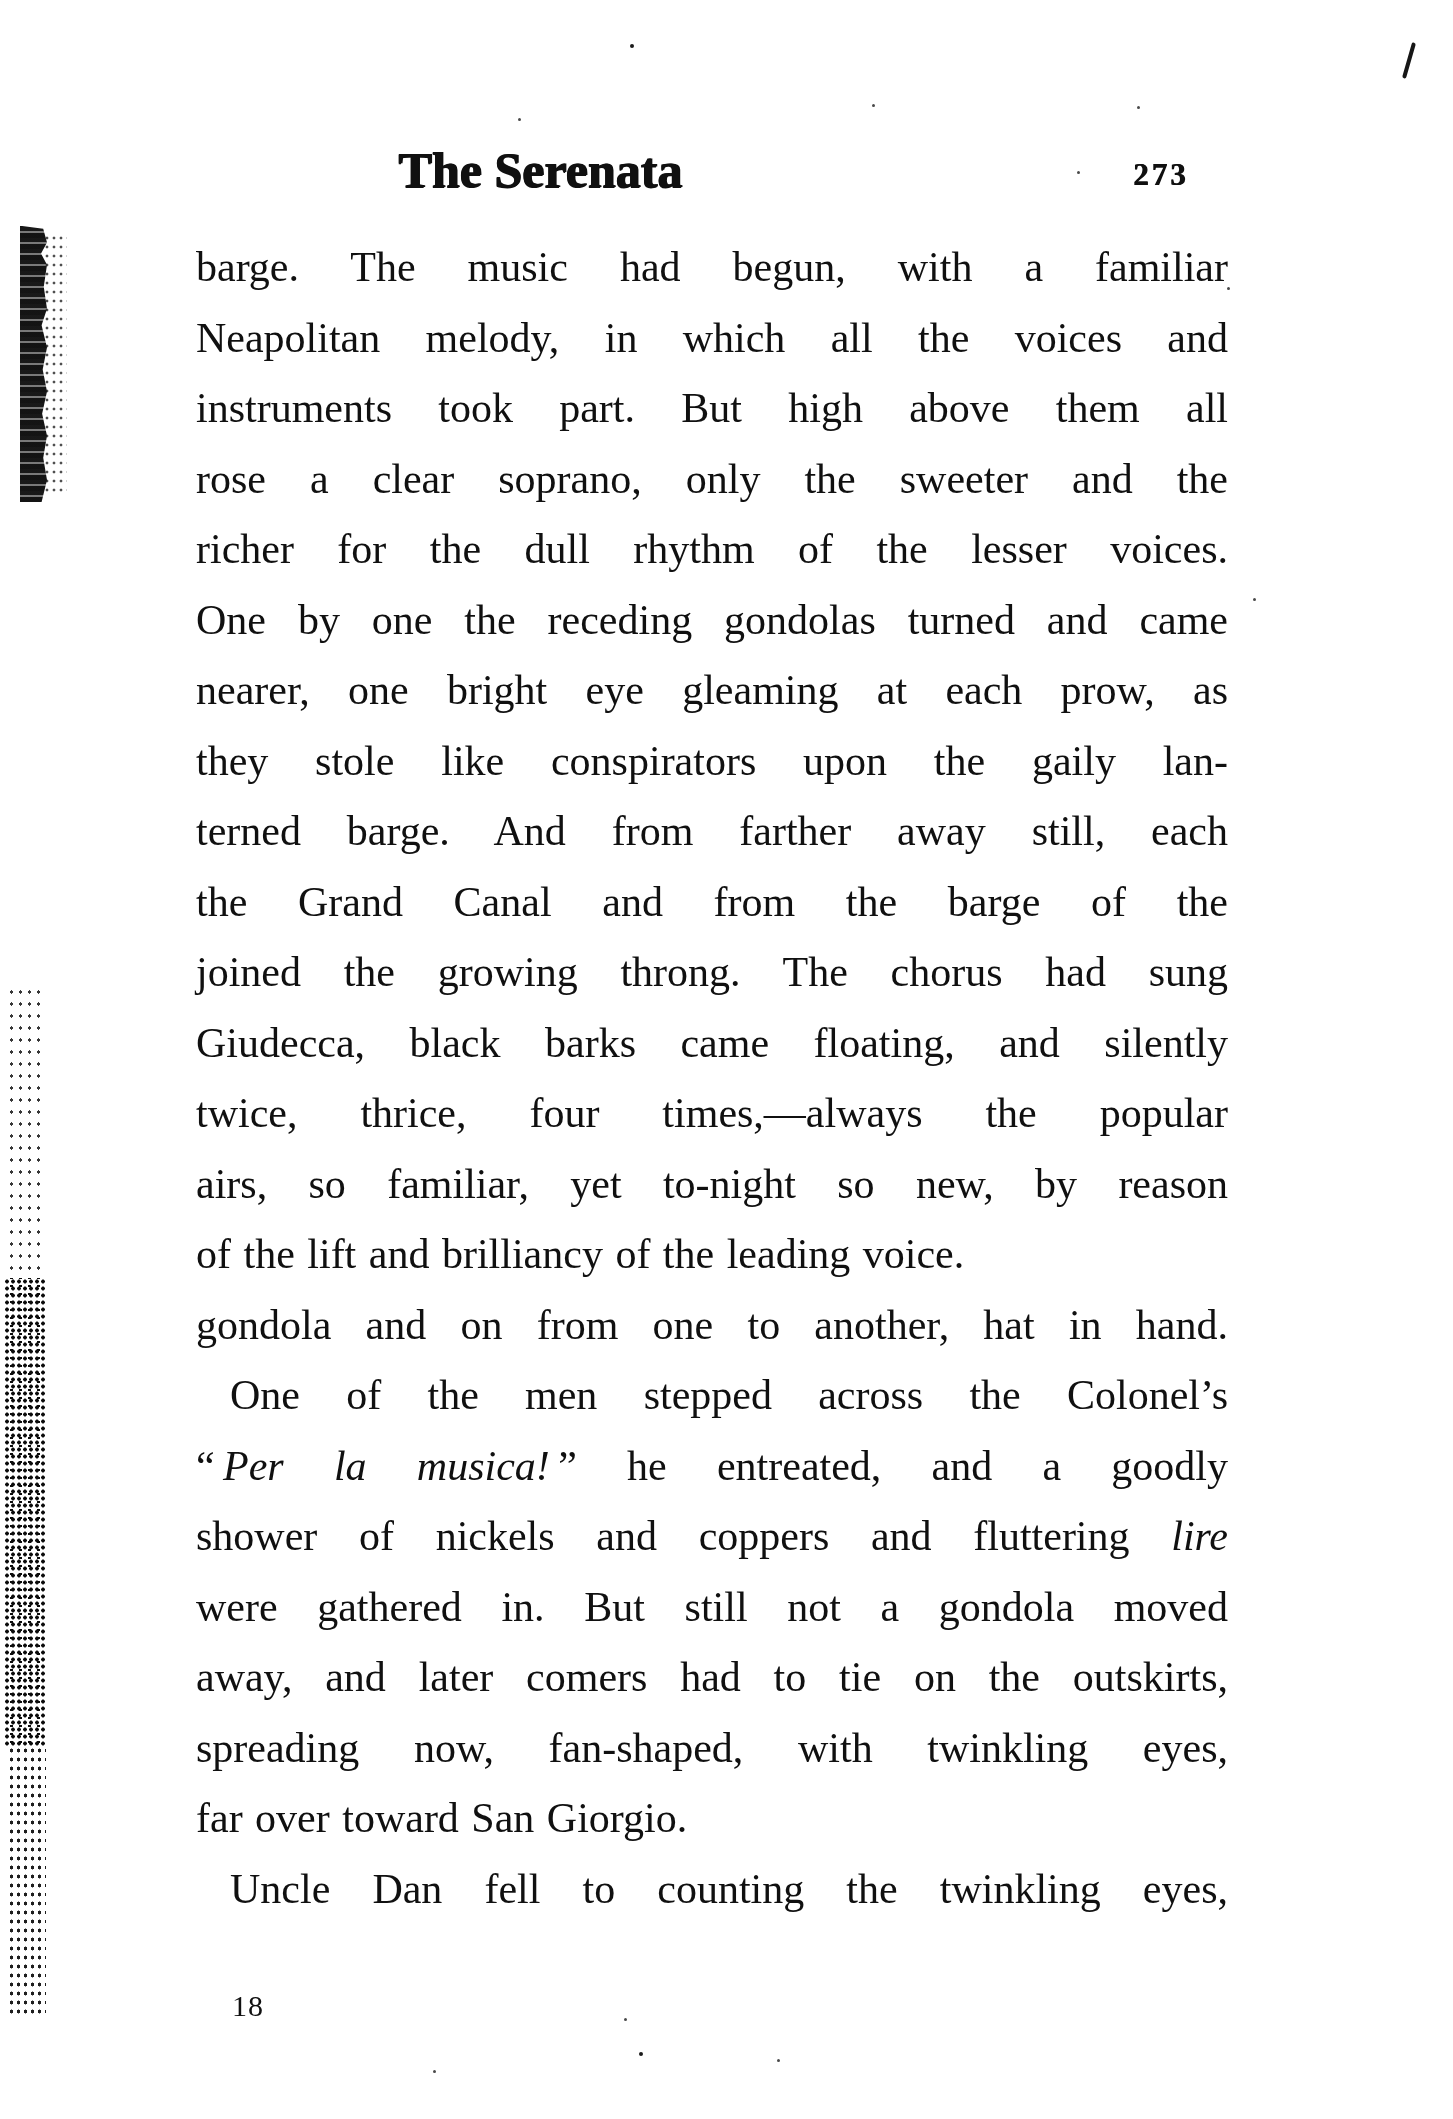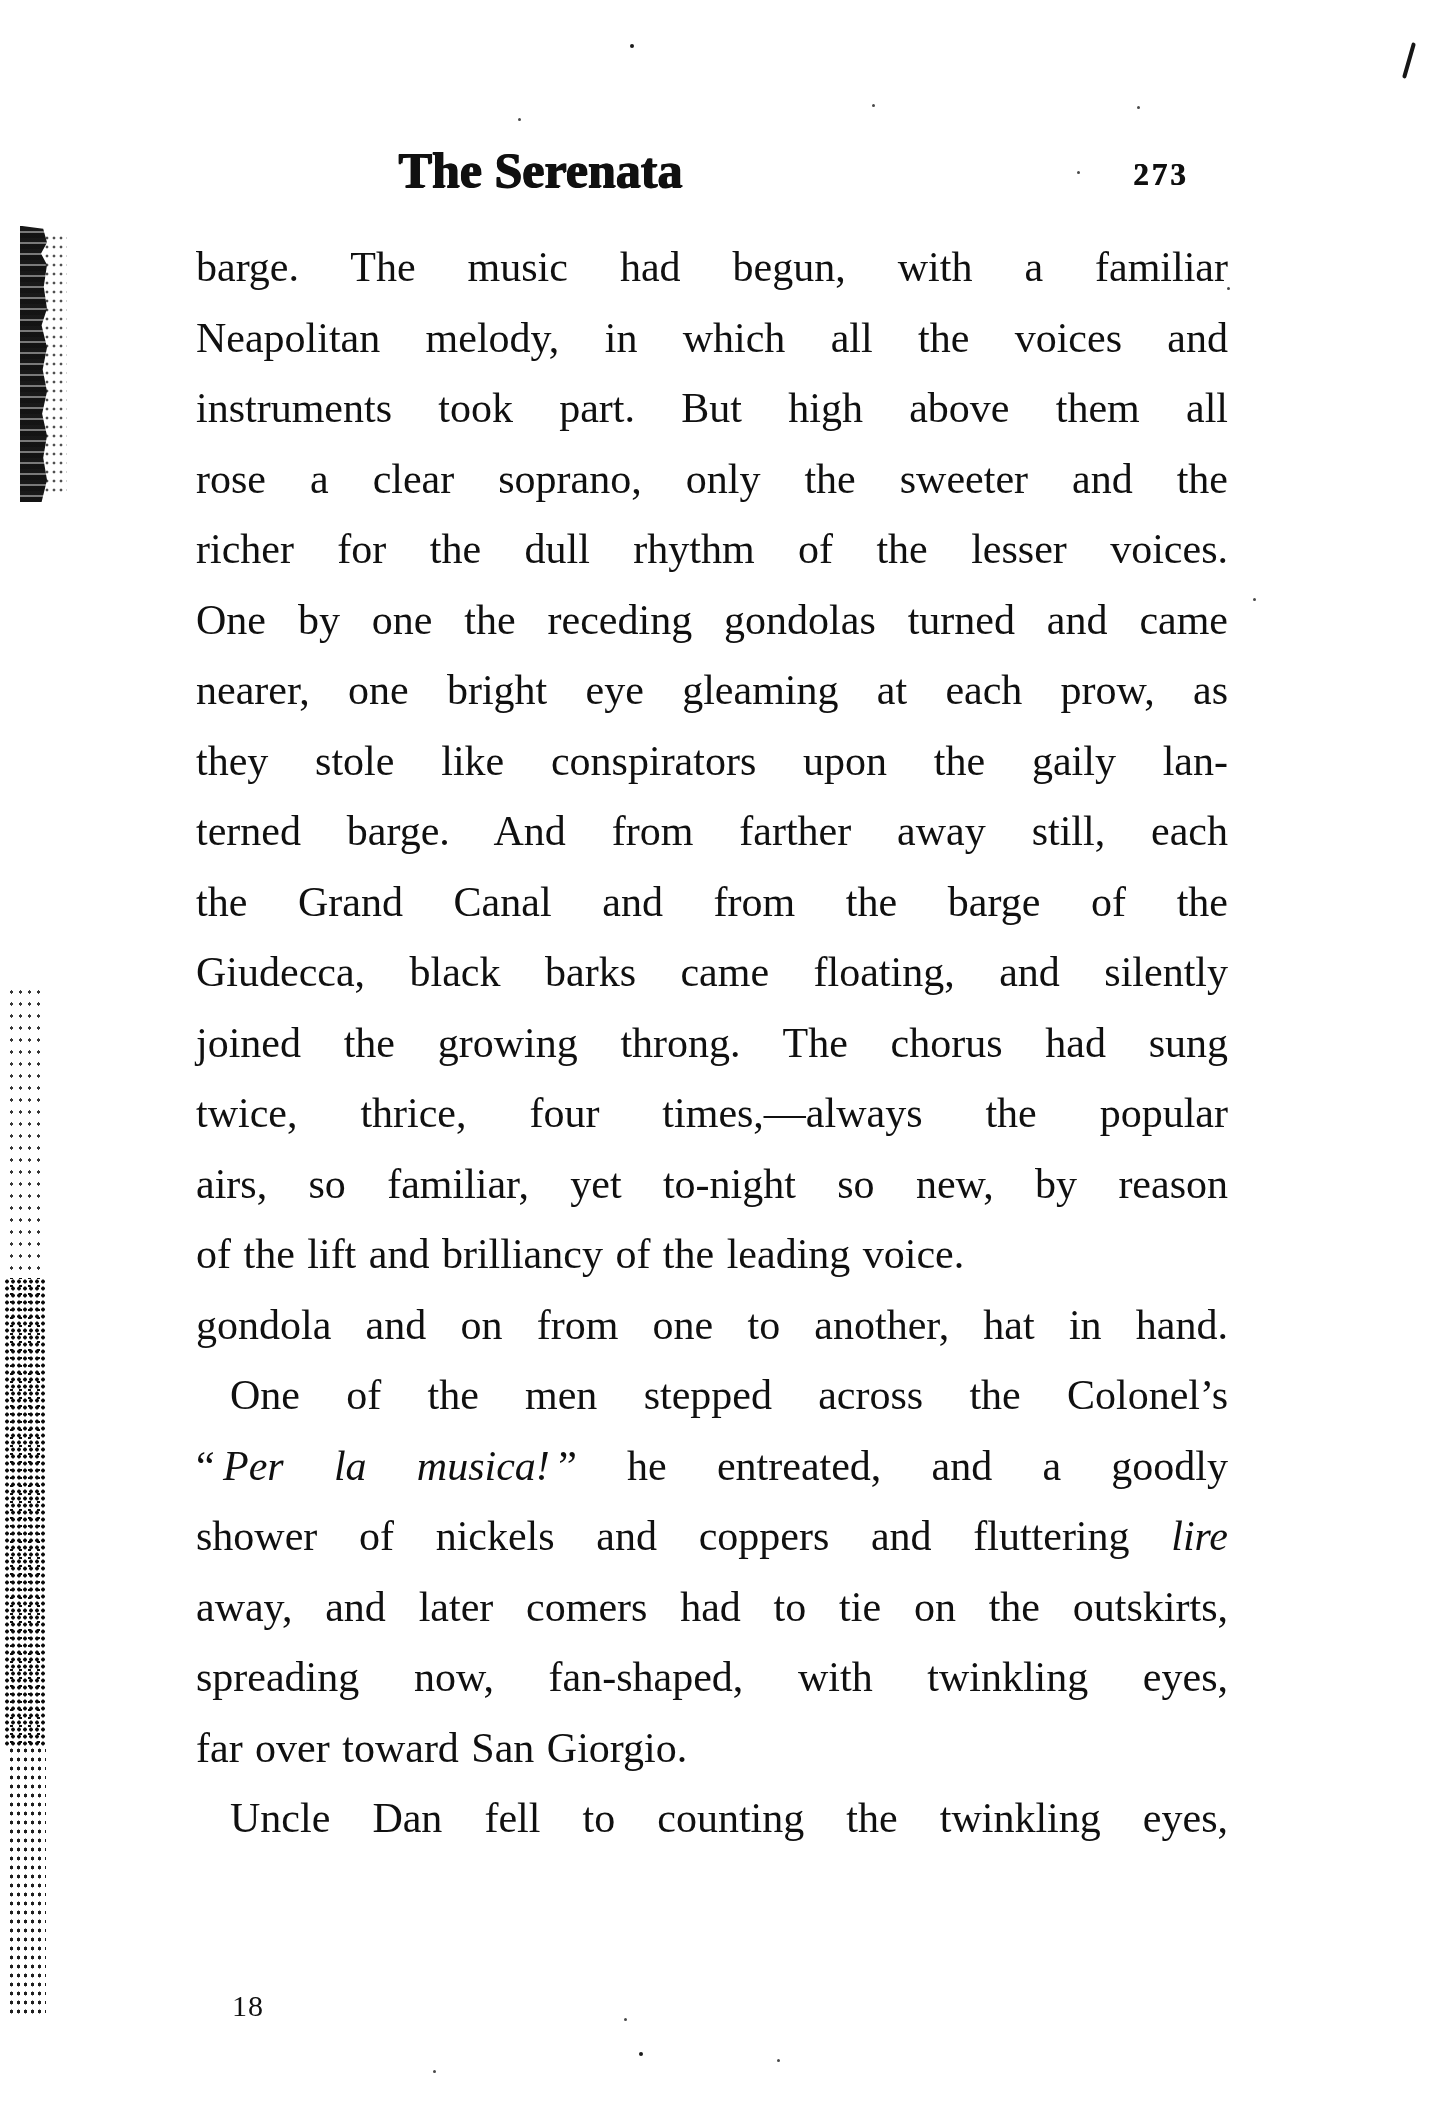"Giudecca, black barks came floating," div.line { order: before "joined the growing throng. The" -> after "joined the growing throng. The" }
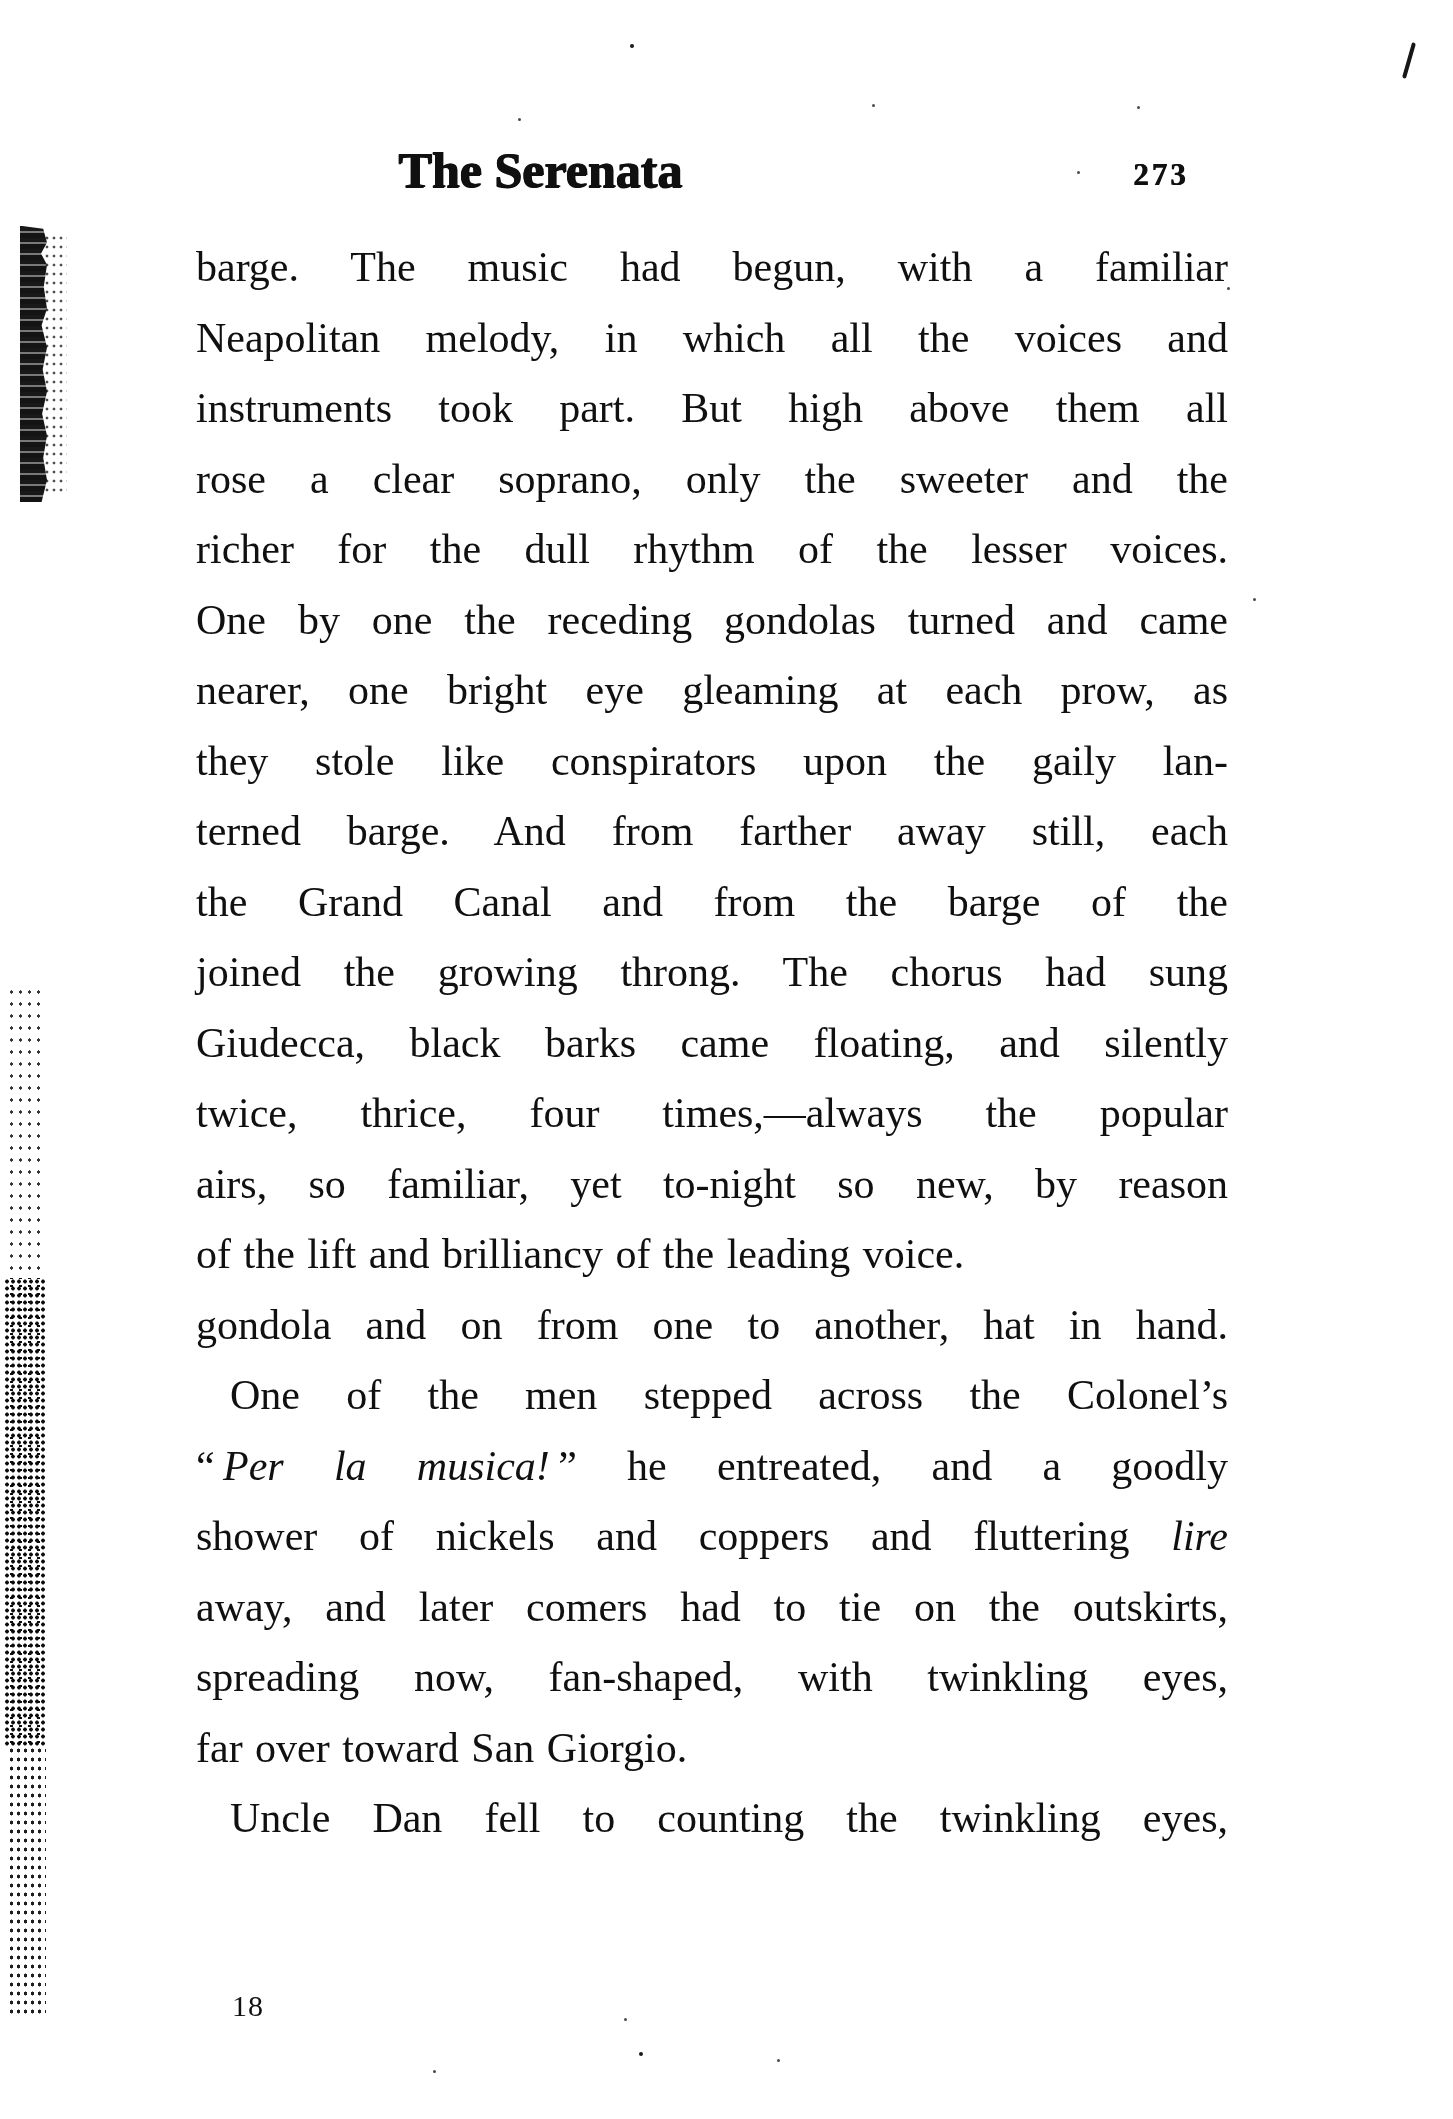"were gathered in. But still" div.line { html: none -> <div><span>were gathered in. But still not a gondola moved</span></div> }
